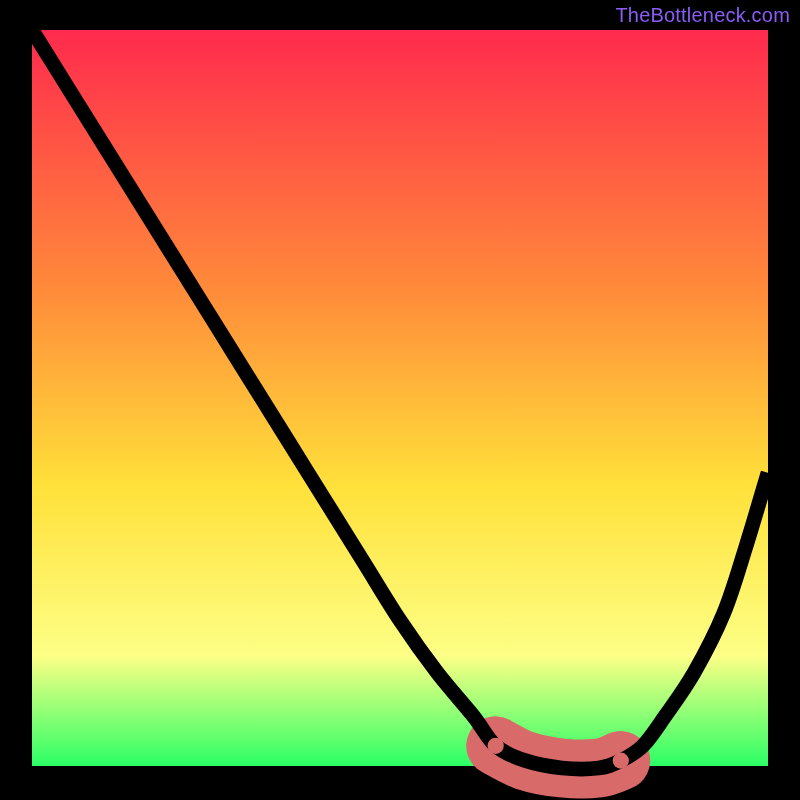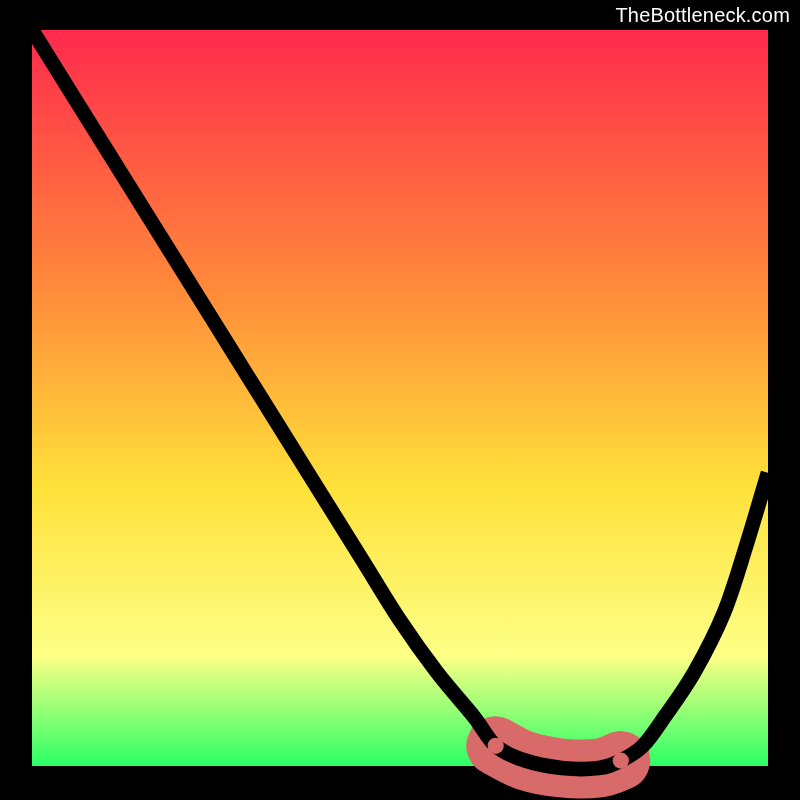"TheBottleneck.com" .watermark { color: #ffffff -> #8b5cf6 }
